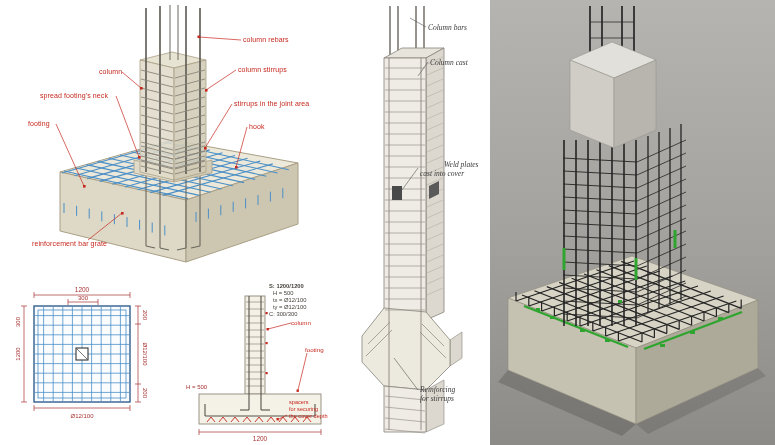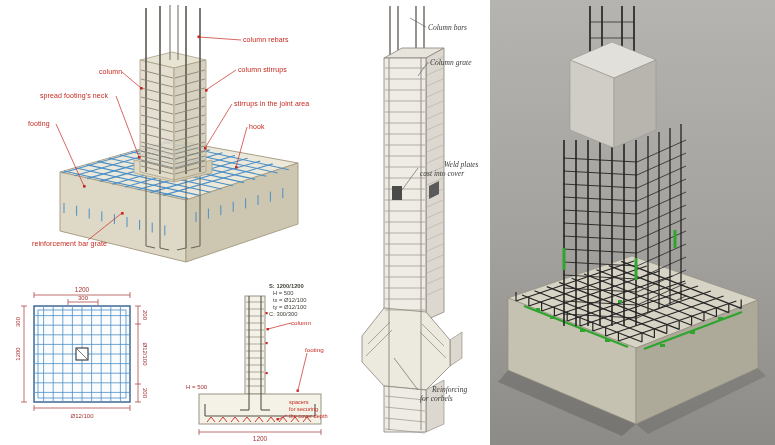"Column grate" div.lbl-sk { text: grate -> cast }
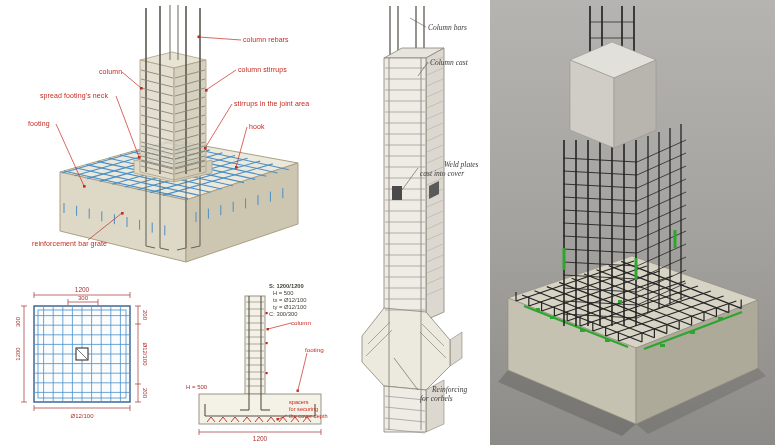"Reinforcing" div.lbl-sk { left: 432px -> 420px }
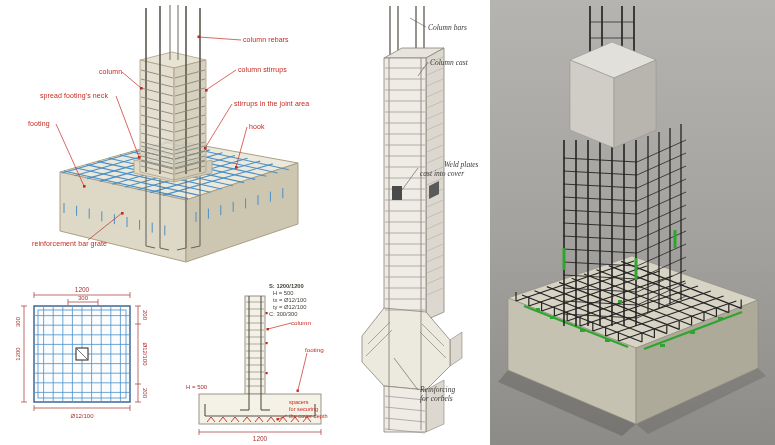"for corbels" div.lbl-sk { text: corbels -> stirrups }
